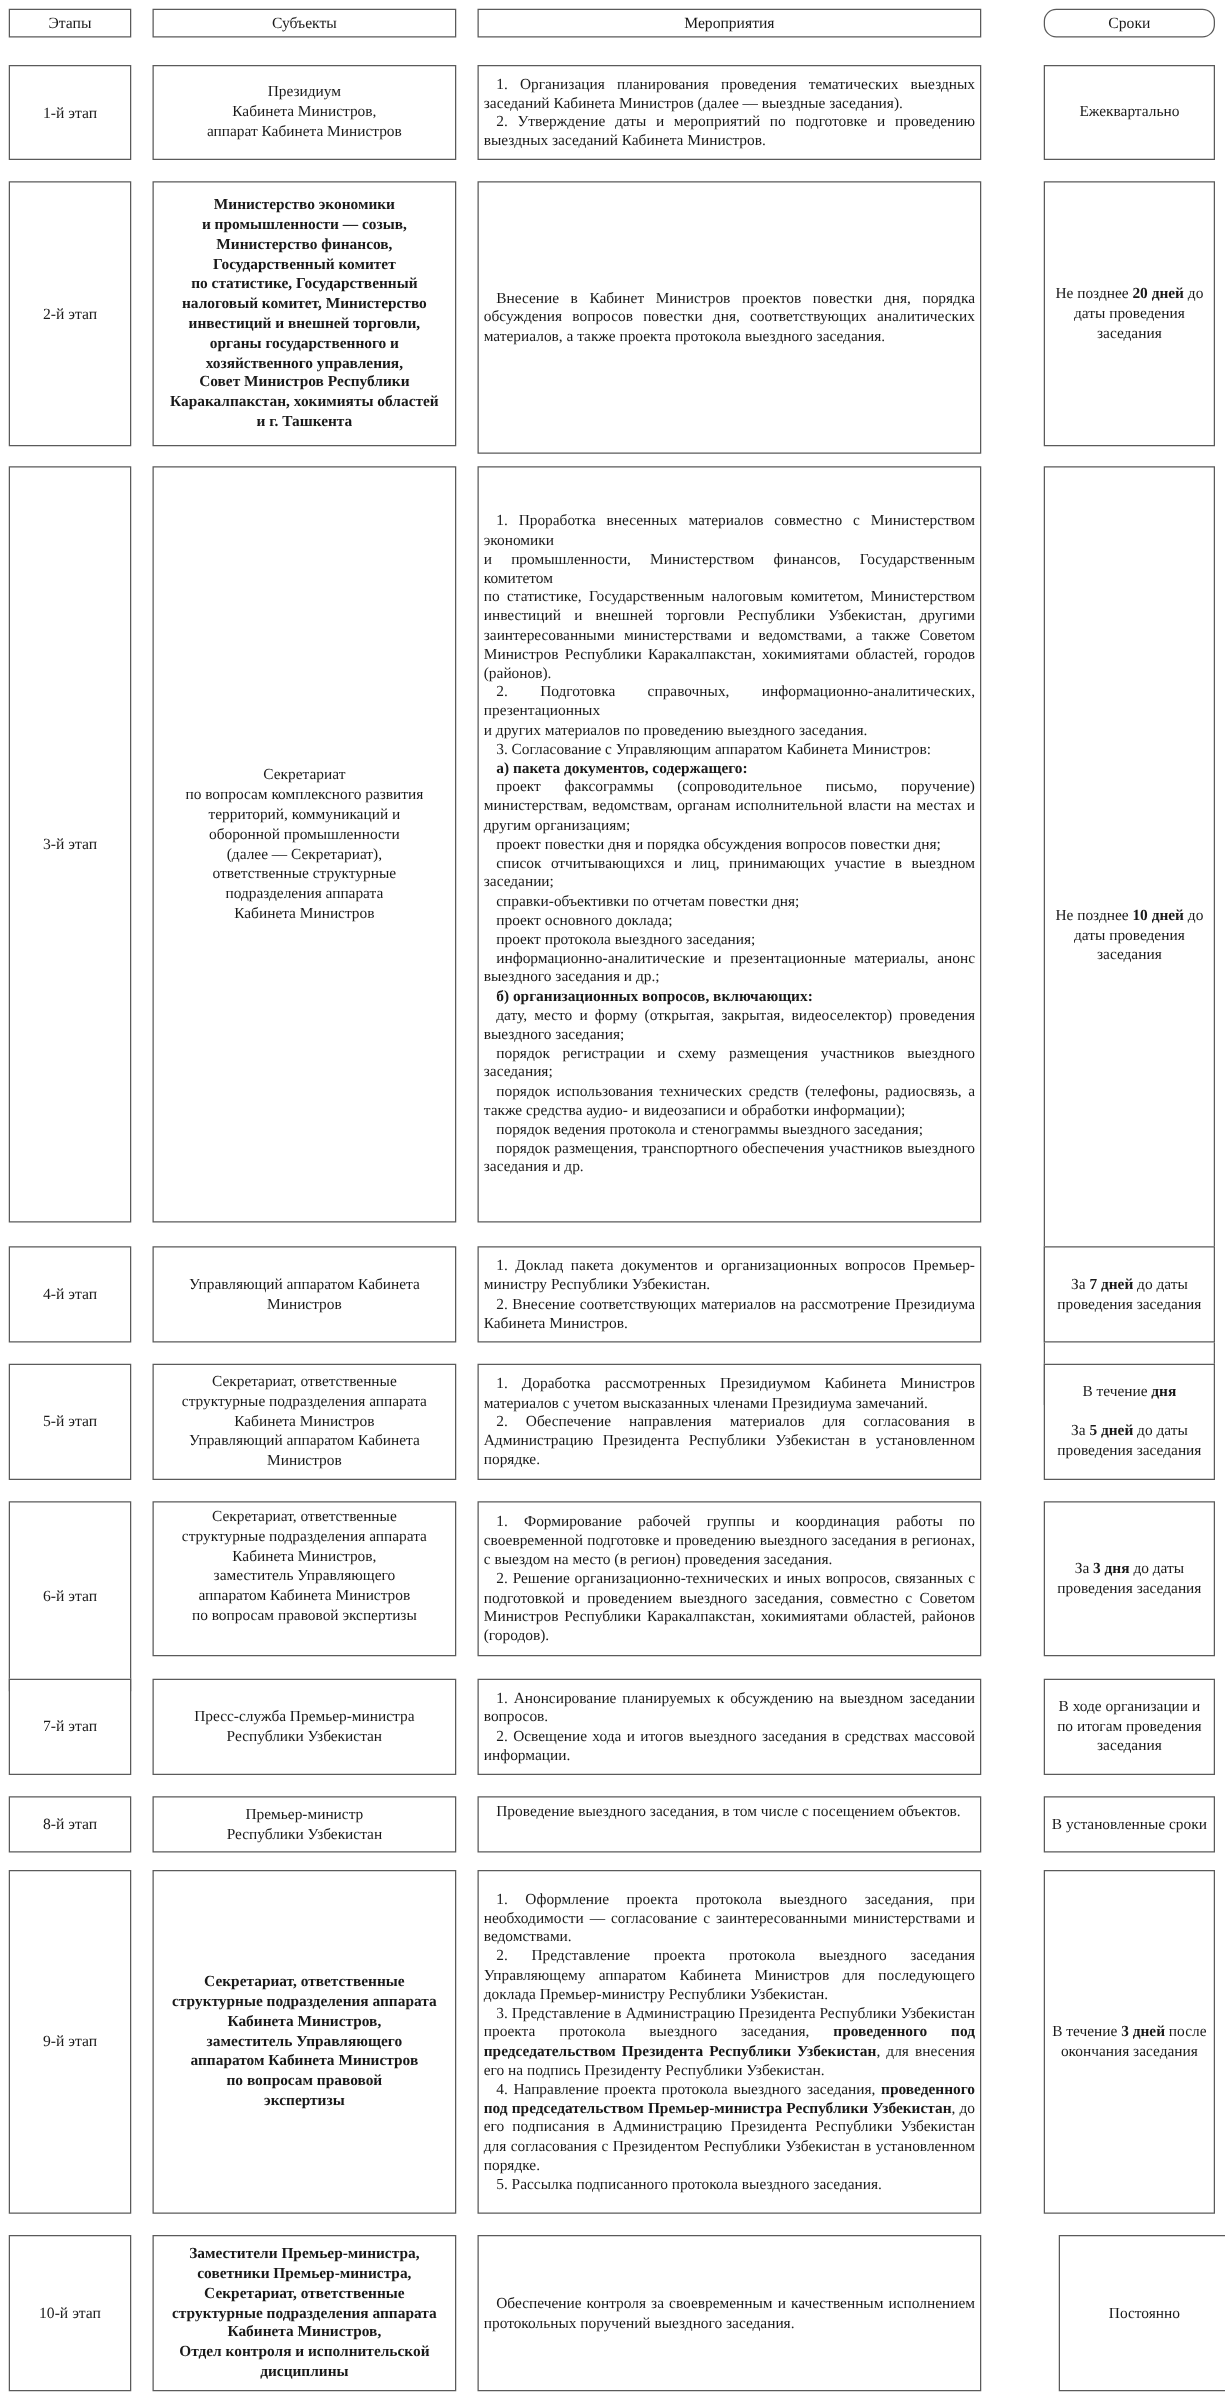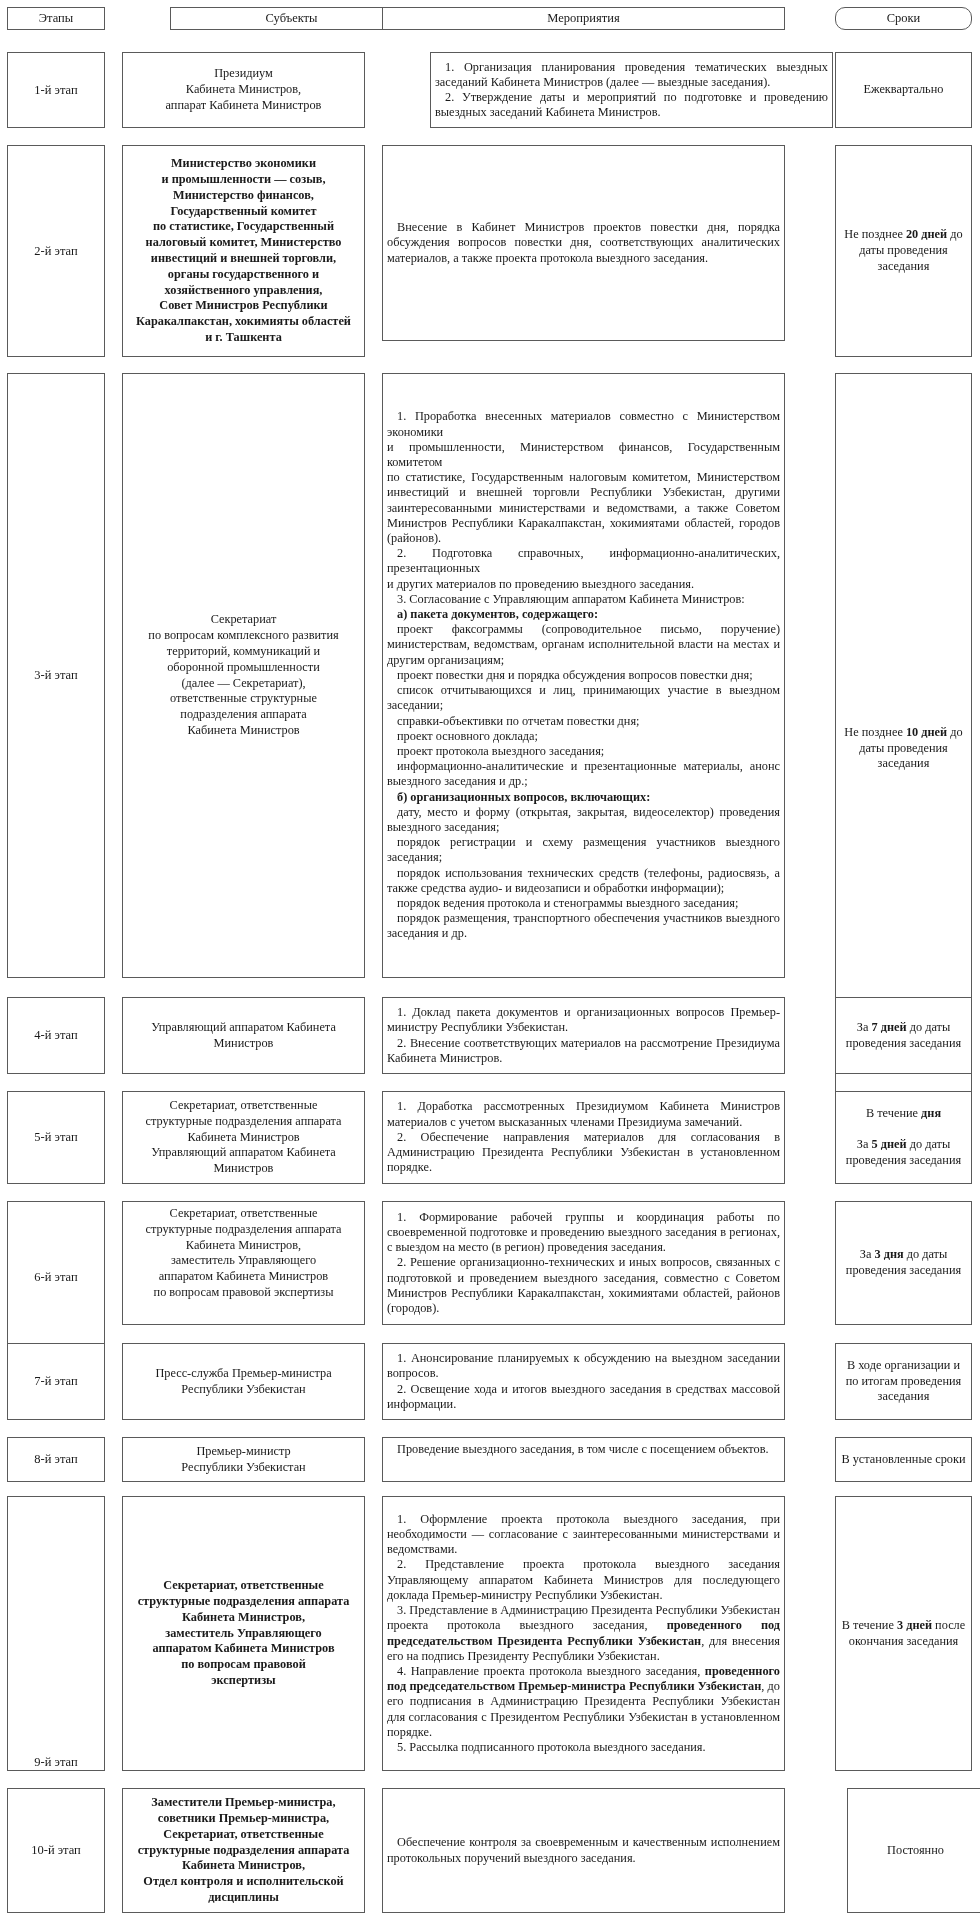"Субъекты" div.box { margin-left: 48px -> none }
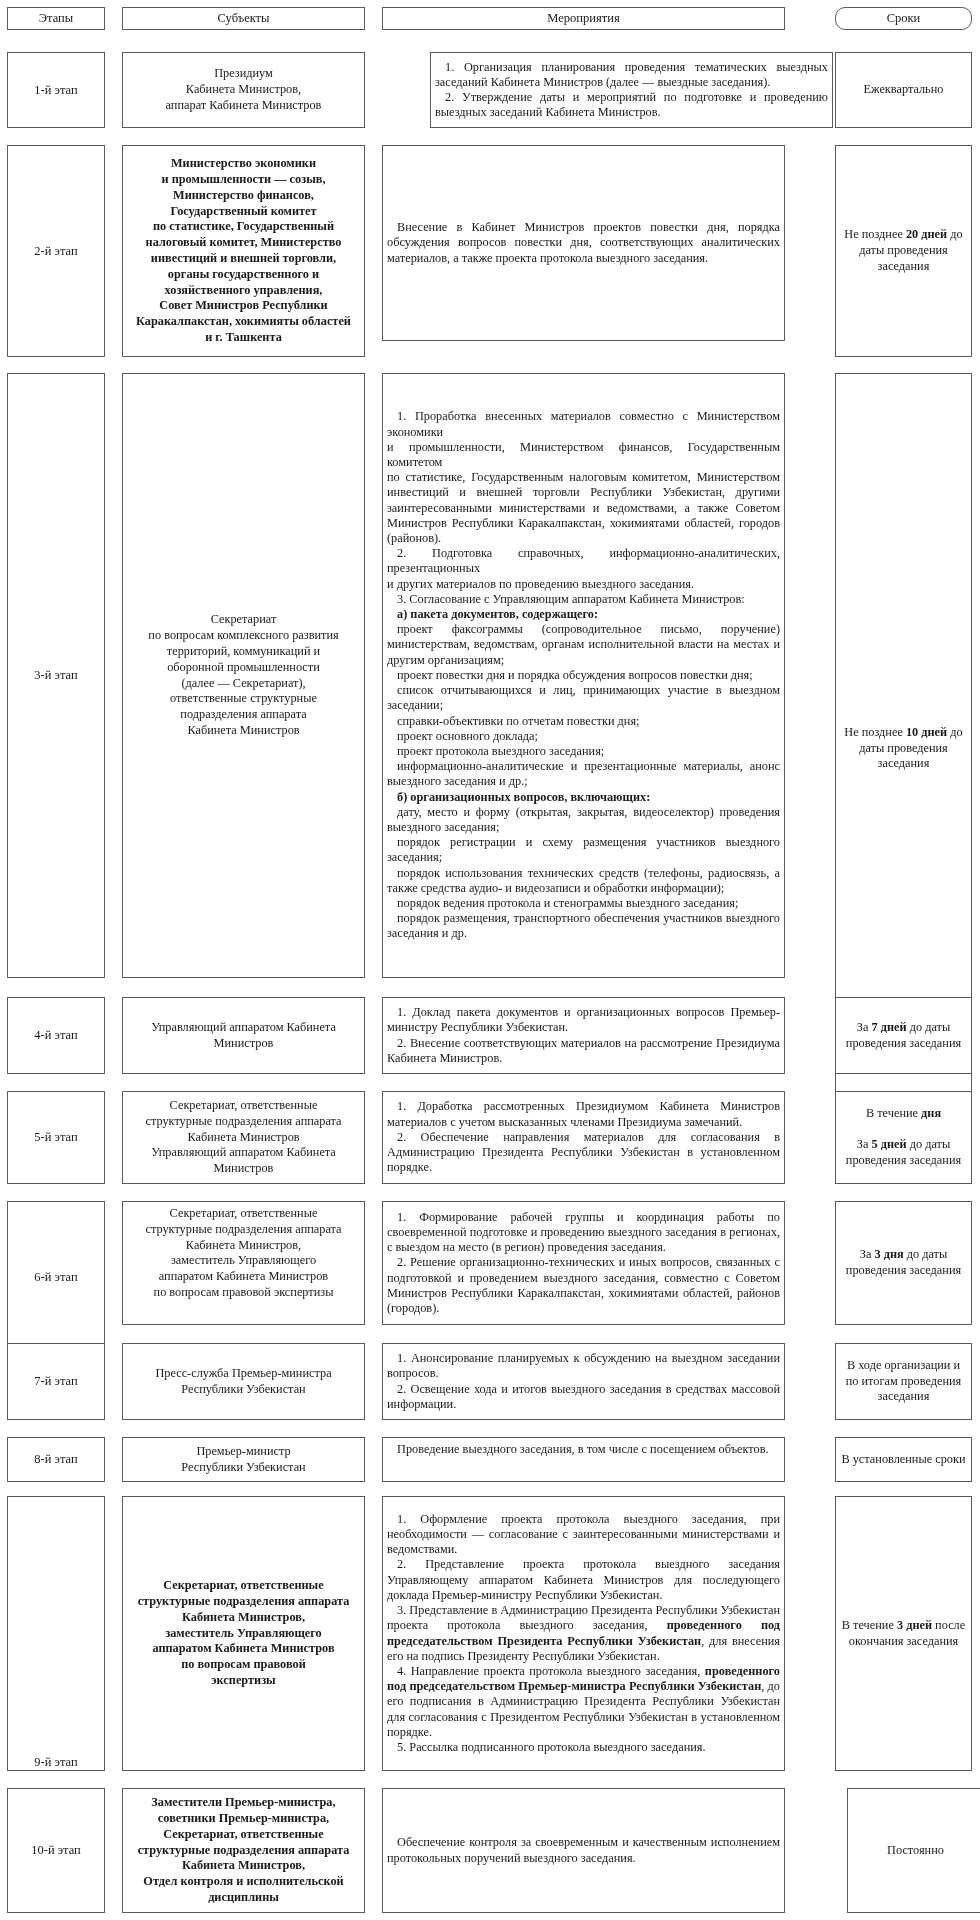"1. Организация планирования проведения" div.box { margin-left: 48px -> none }
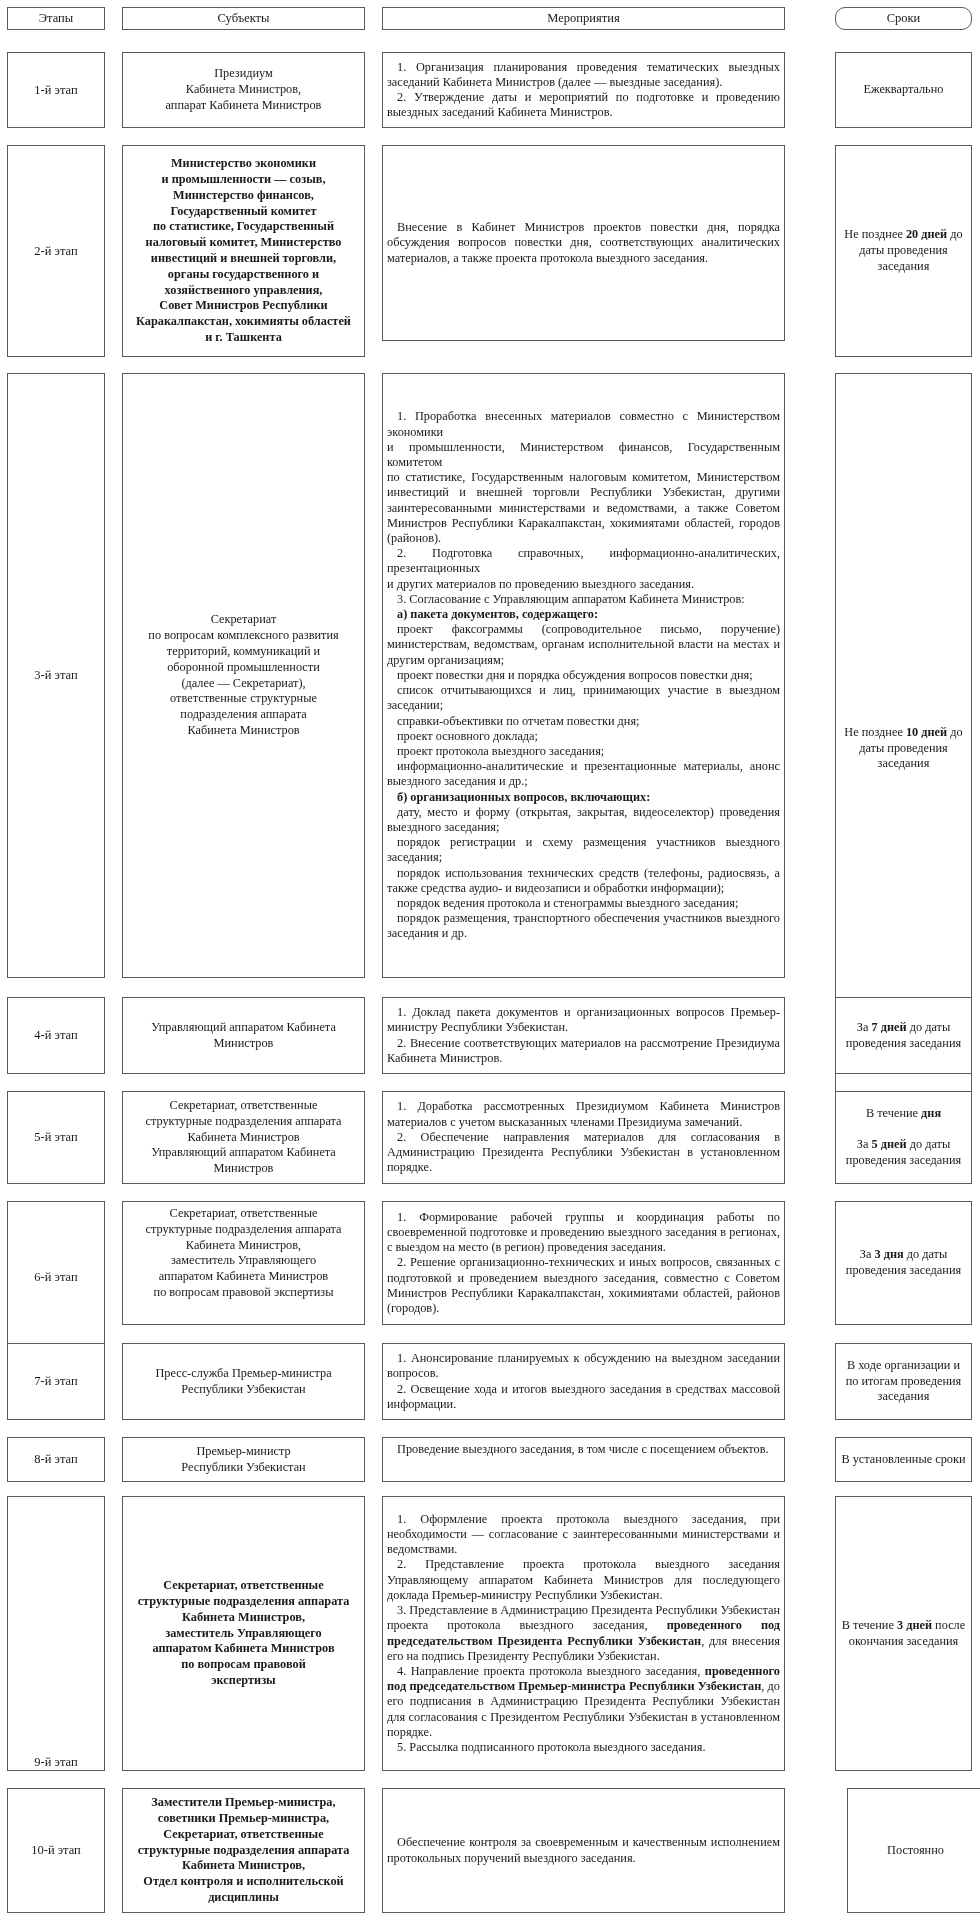"Внесение в Кабинет Министров проектов" div.box { height: 196px -> 218px }
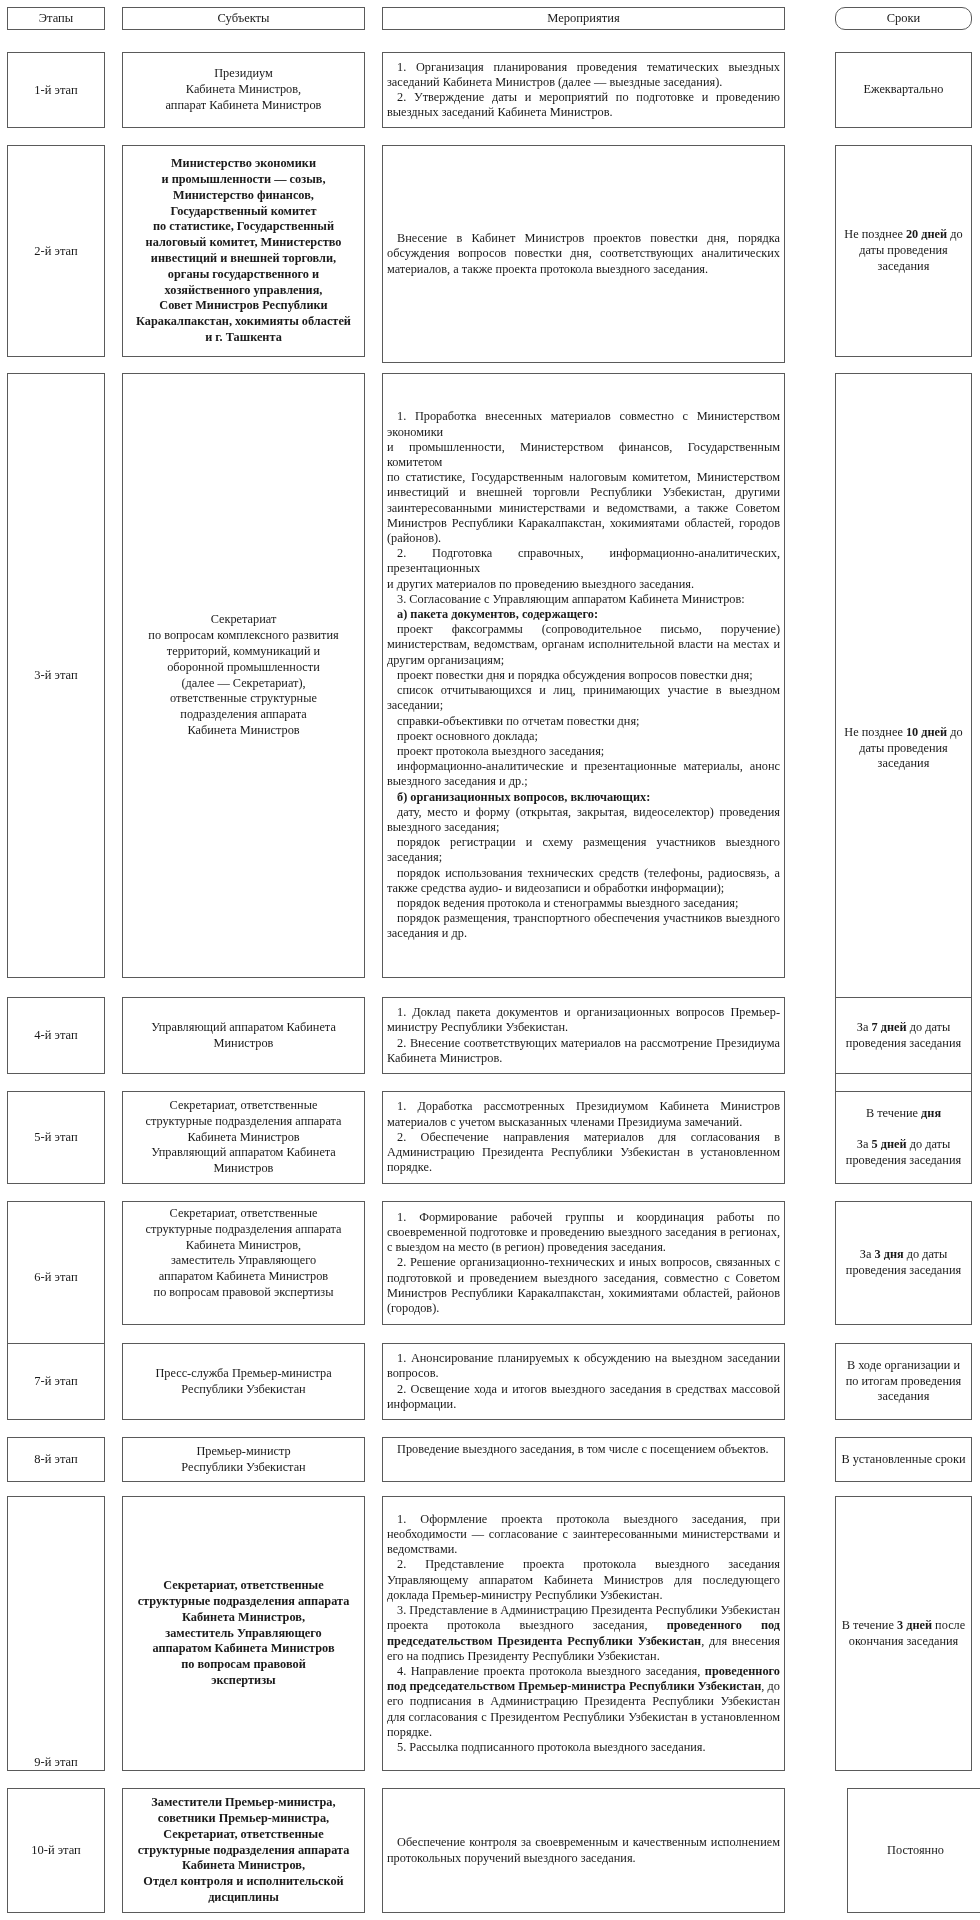"9-й этап" div.box { align-items: flex-end -> none }
